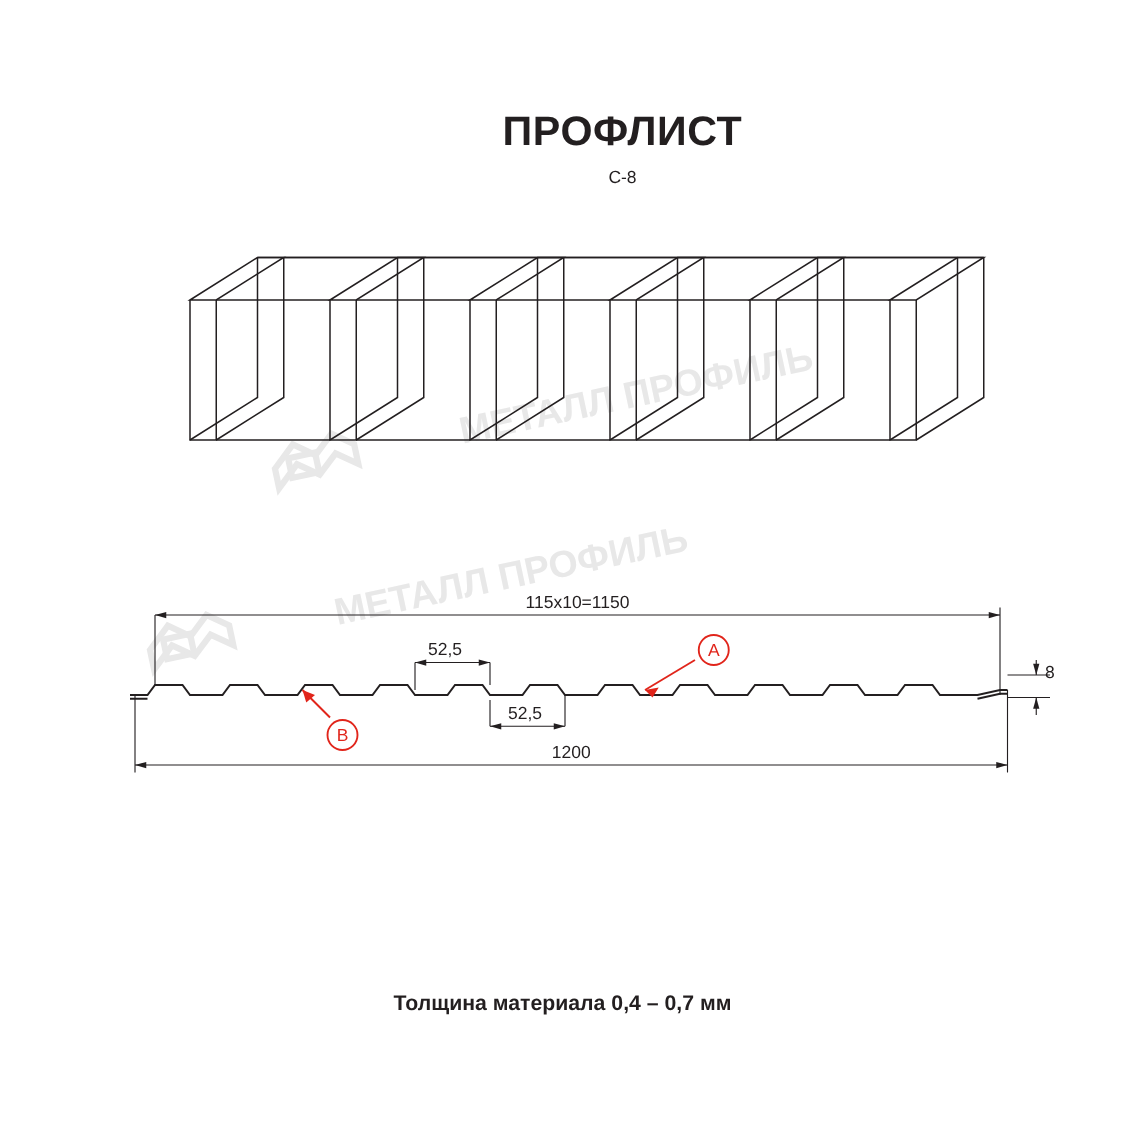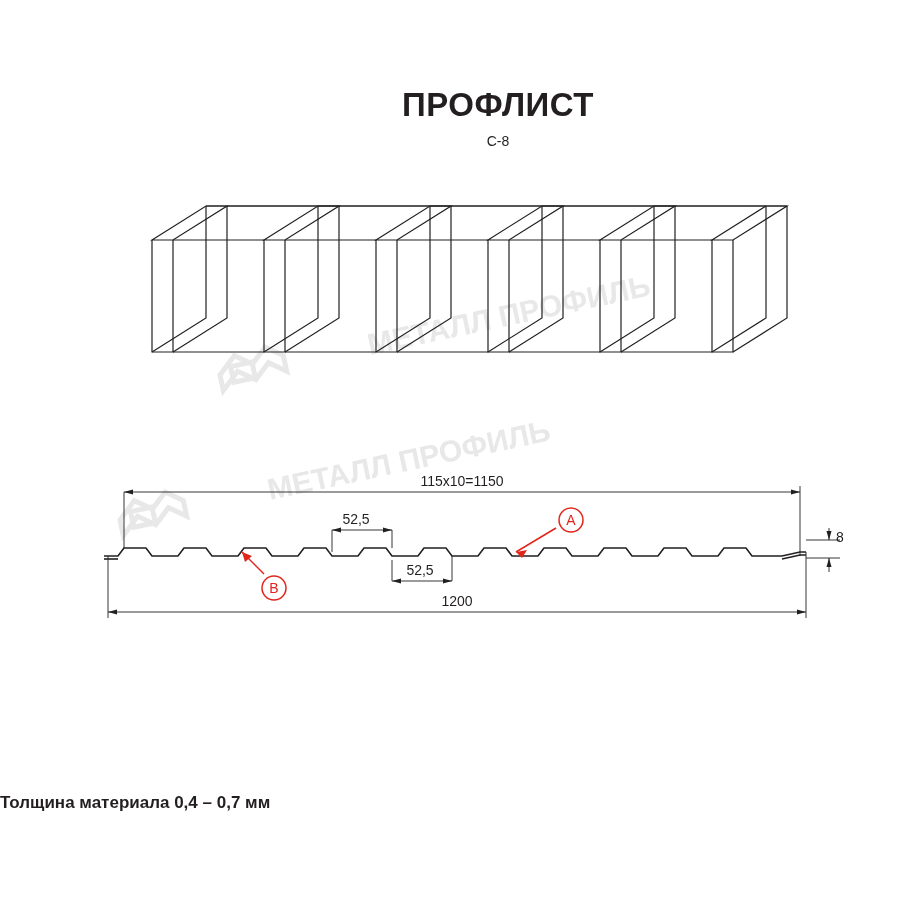"Толщина материала 0,4 – 0,7" .footer-note { text-align: left -> center }
